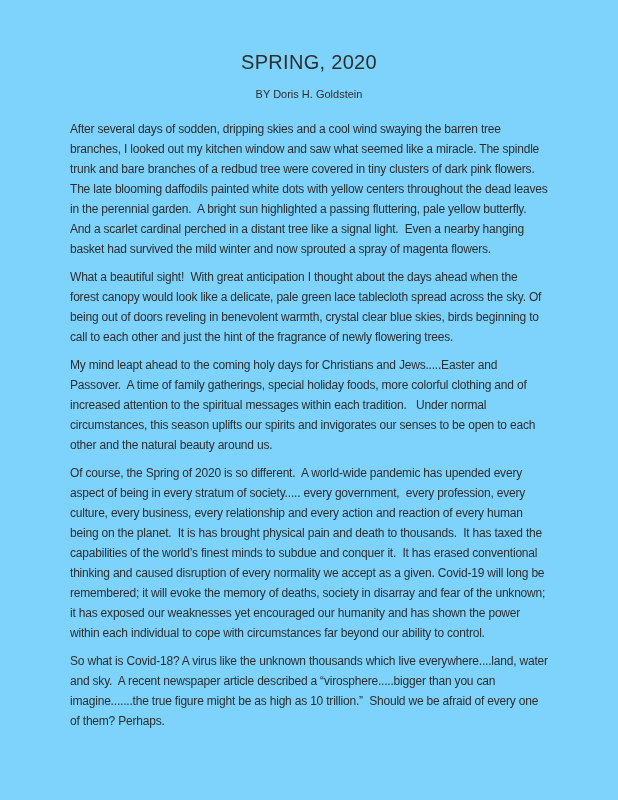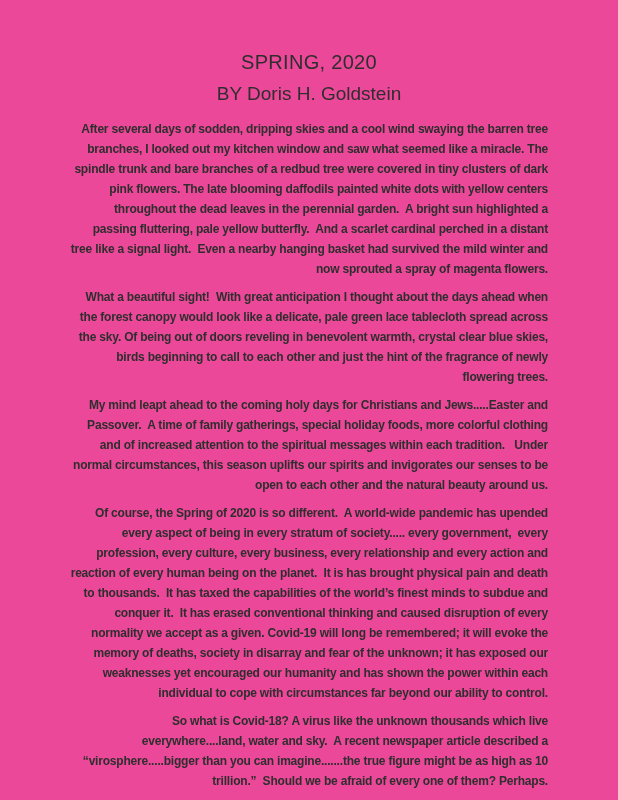"SPRING, 2020" .page { background: #ec4899 -> #7dd3fc }
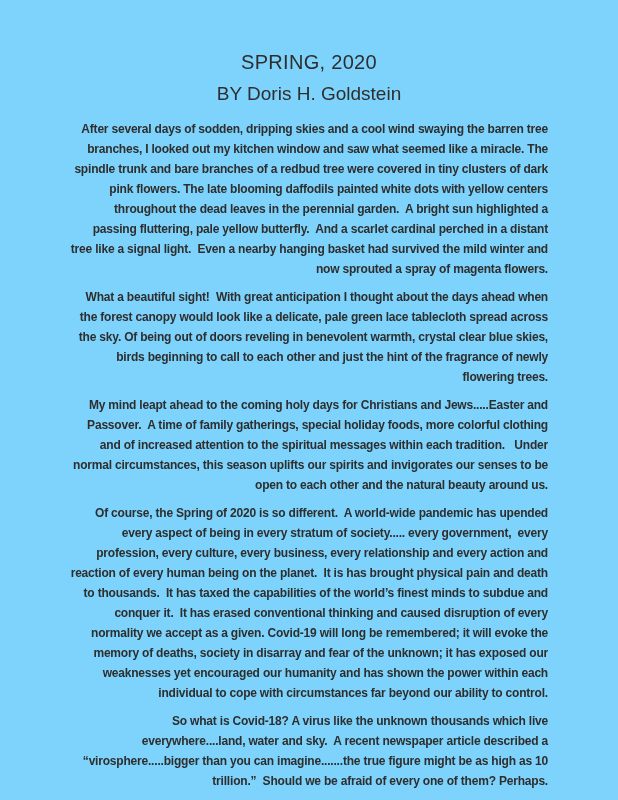"BY Doris H. Goldstein" .doc-byline { font-size: 19px -> 11px }
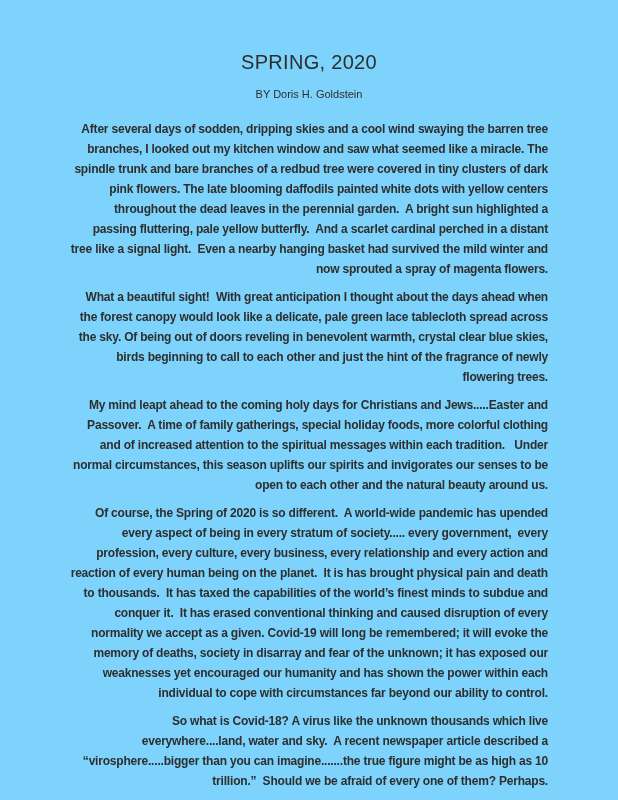"After several days of sodden," .doc-body { font-weight: bold -> none; text-align: right -> left }
